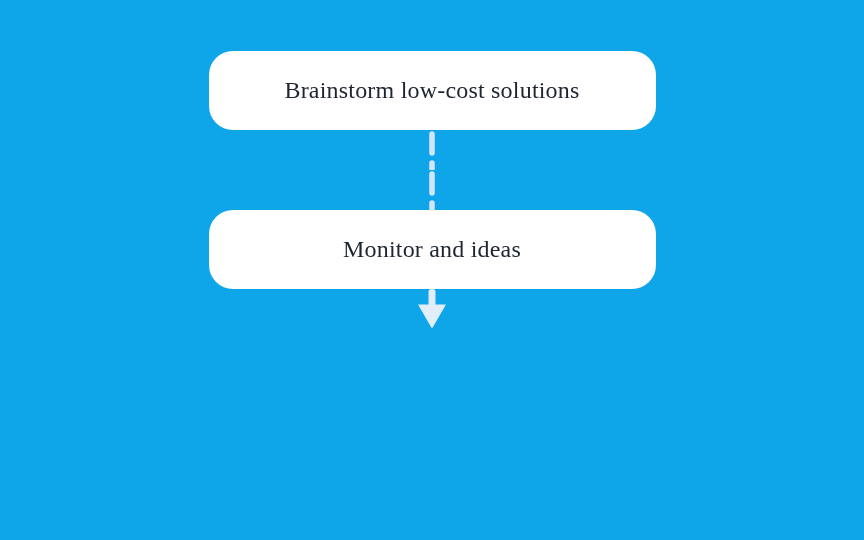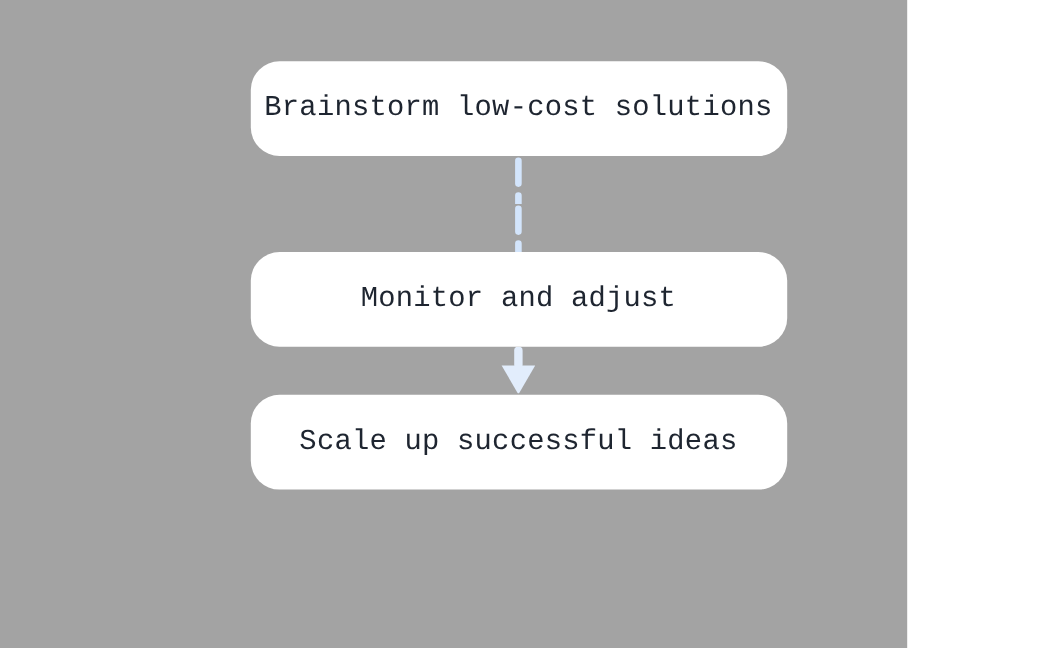"Brainstorm low-cost solutions" .canvas { background: #a3a3a3 -> #0ea5e9; font-family: Liberation Mono, monospace -> Liberation Serif, serif; width: 756px -> 864px }
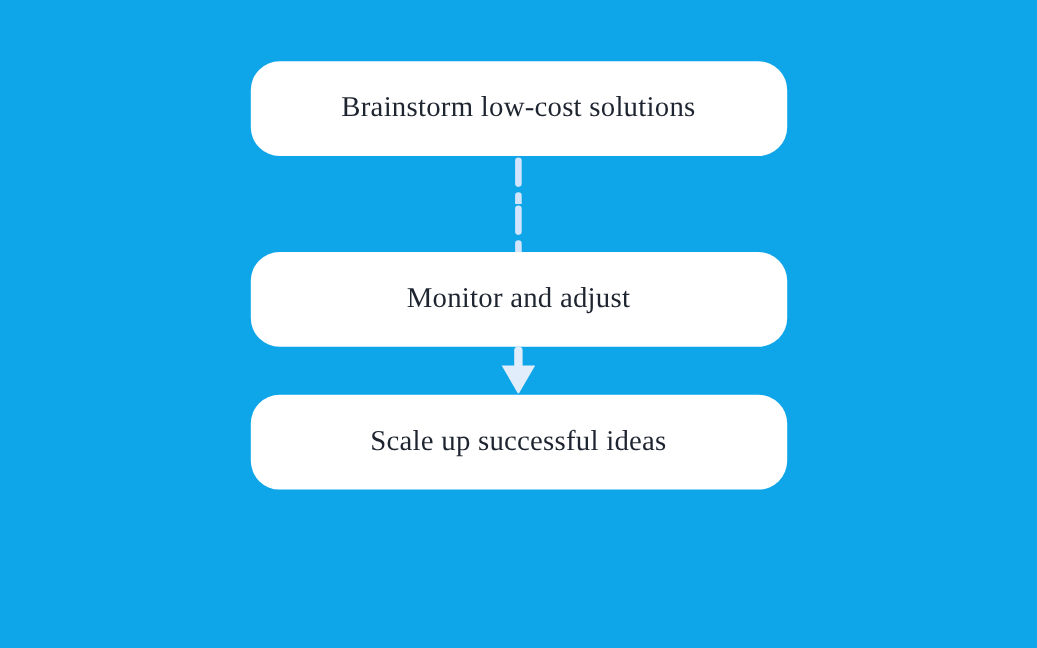"Monitor and adjust" span.node-label { text: adjust -> ideas }
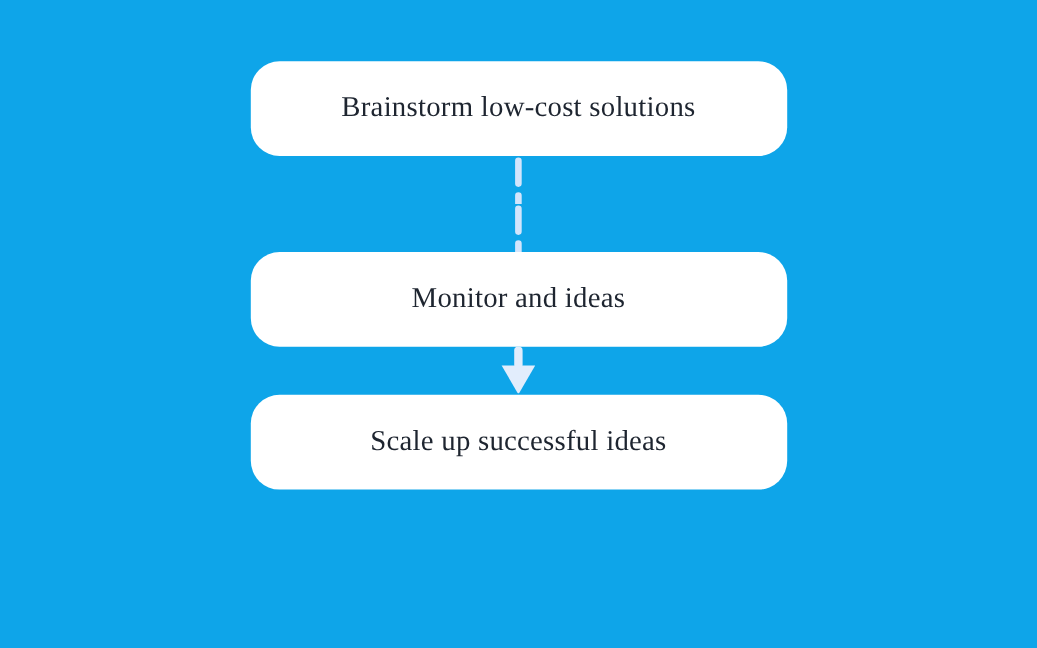"Scale up successful ideas" div.node { html: <div> <span>Scale up successful ideas</span> </div> -> none }
